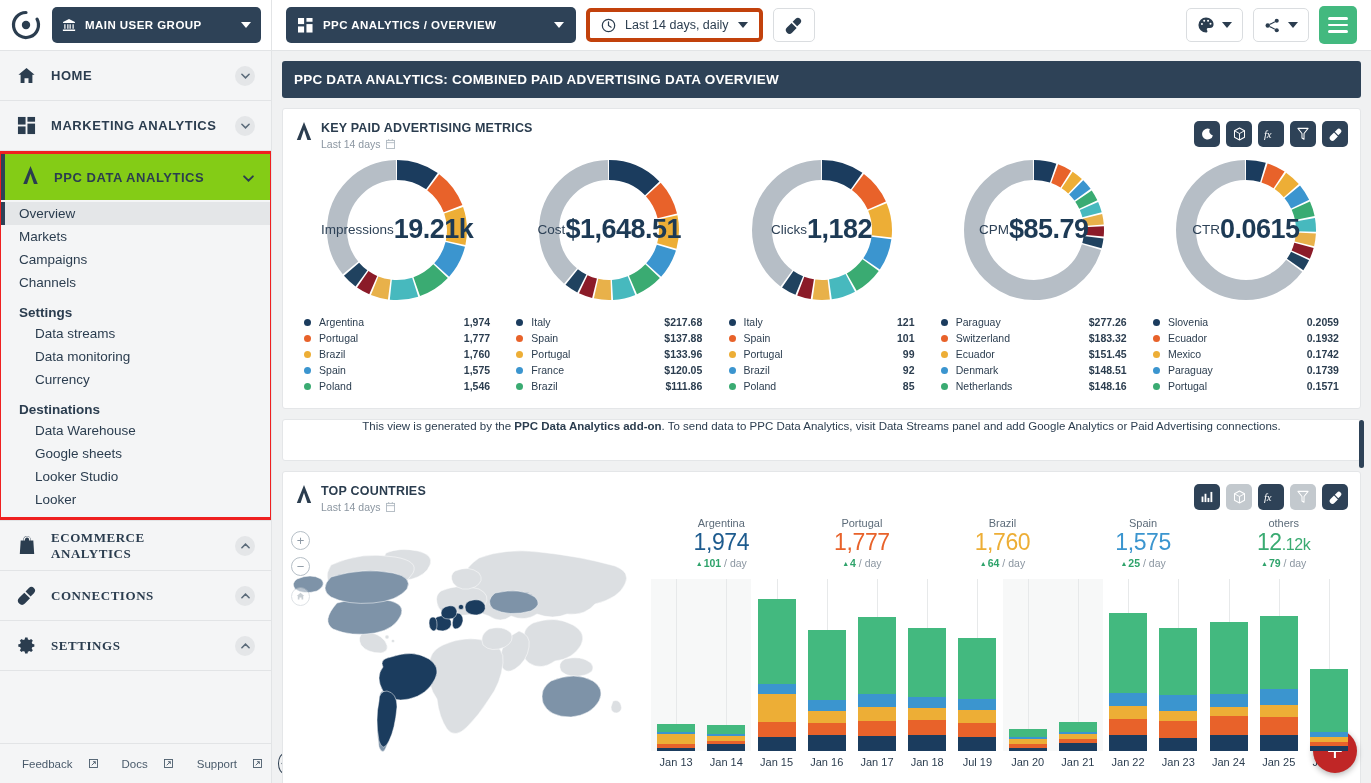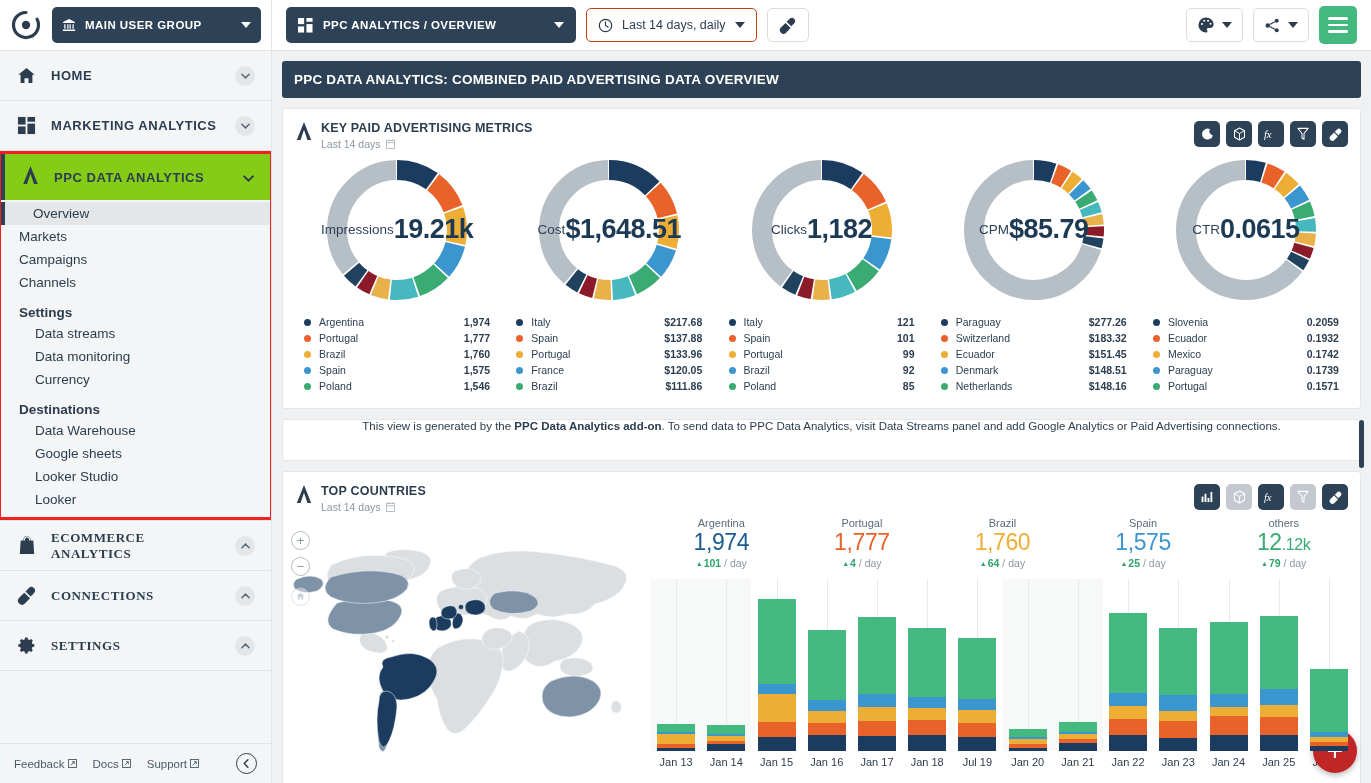"Last 14 days, daily" .date-btn { border: 1px solid #c2410c -> 4px solid #c2410c }
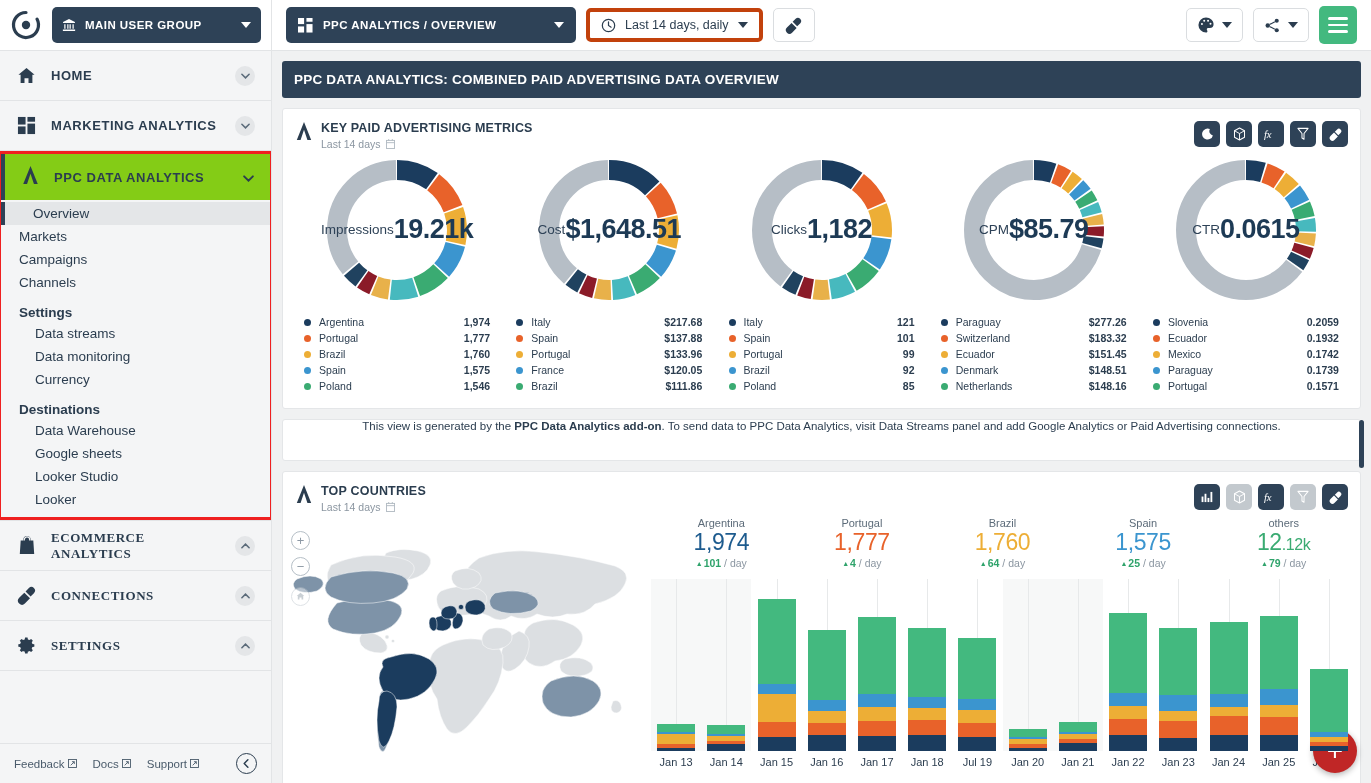"Overview" .sub-item.active { padding-left: 28px -> 14px }
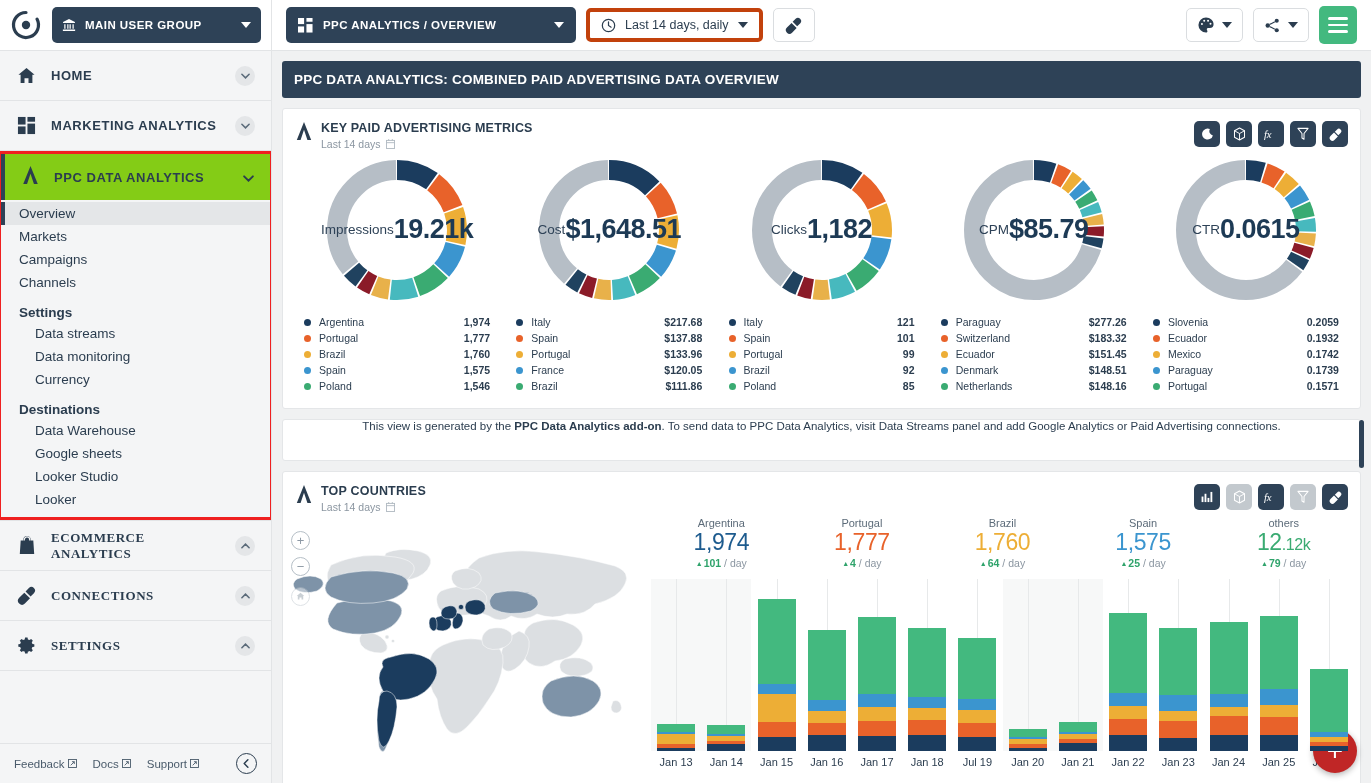"Feedback" .sb-footer a { gap: 3px -> 16px; margin-left: none -> 8px }
